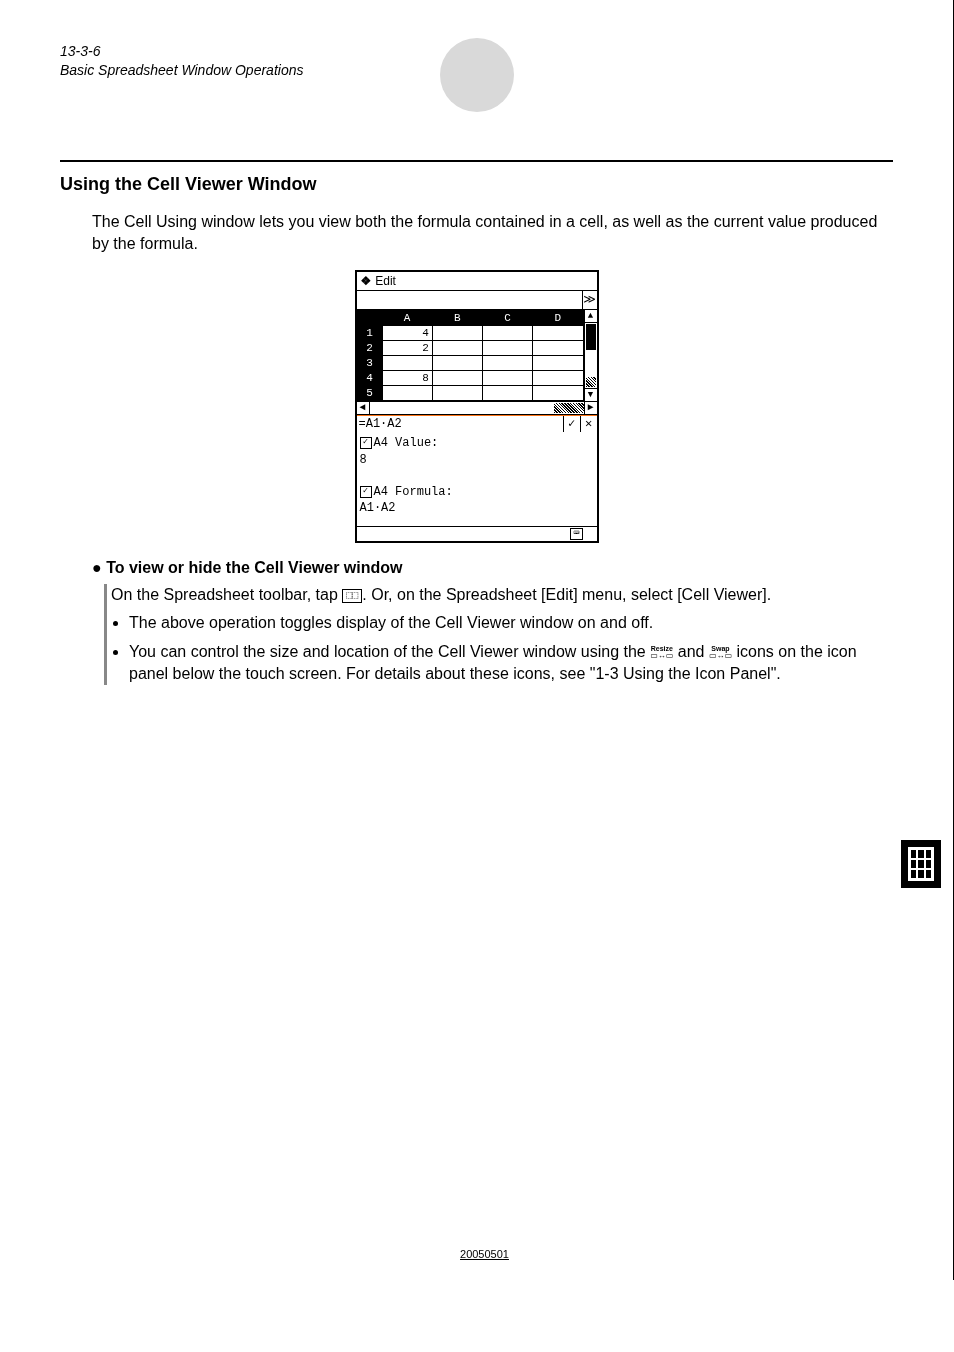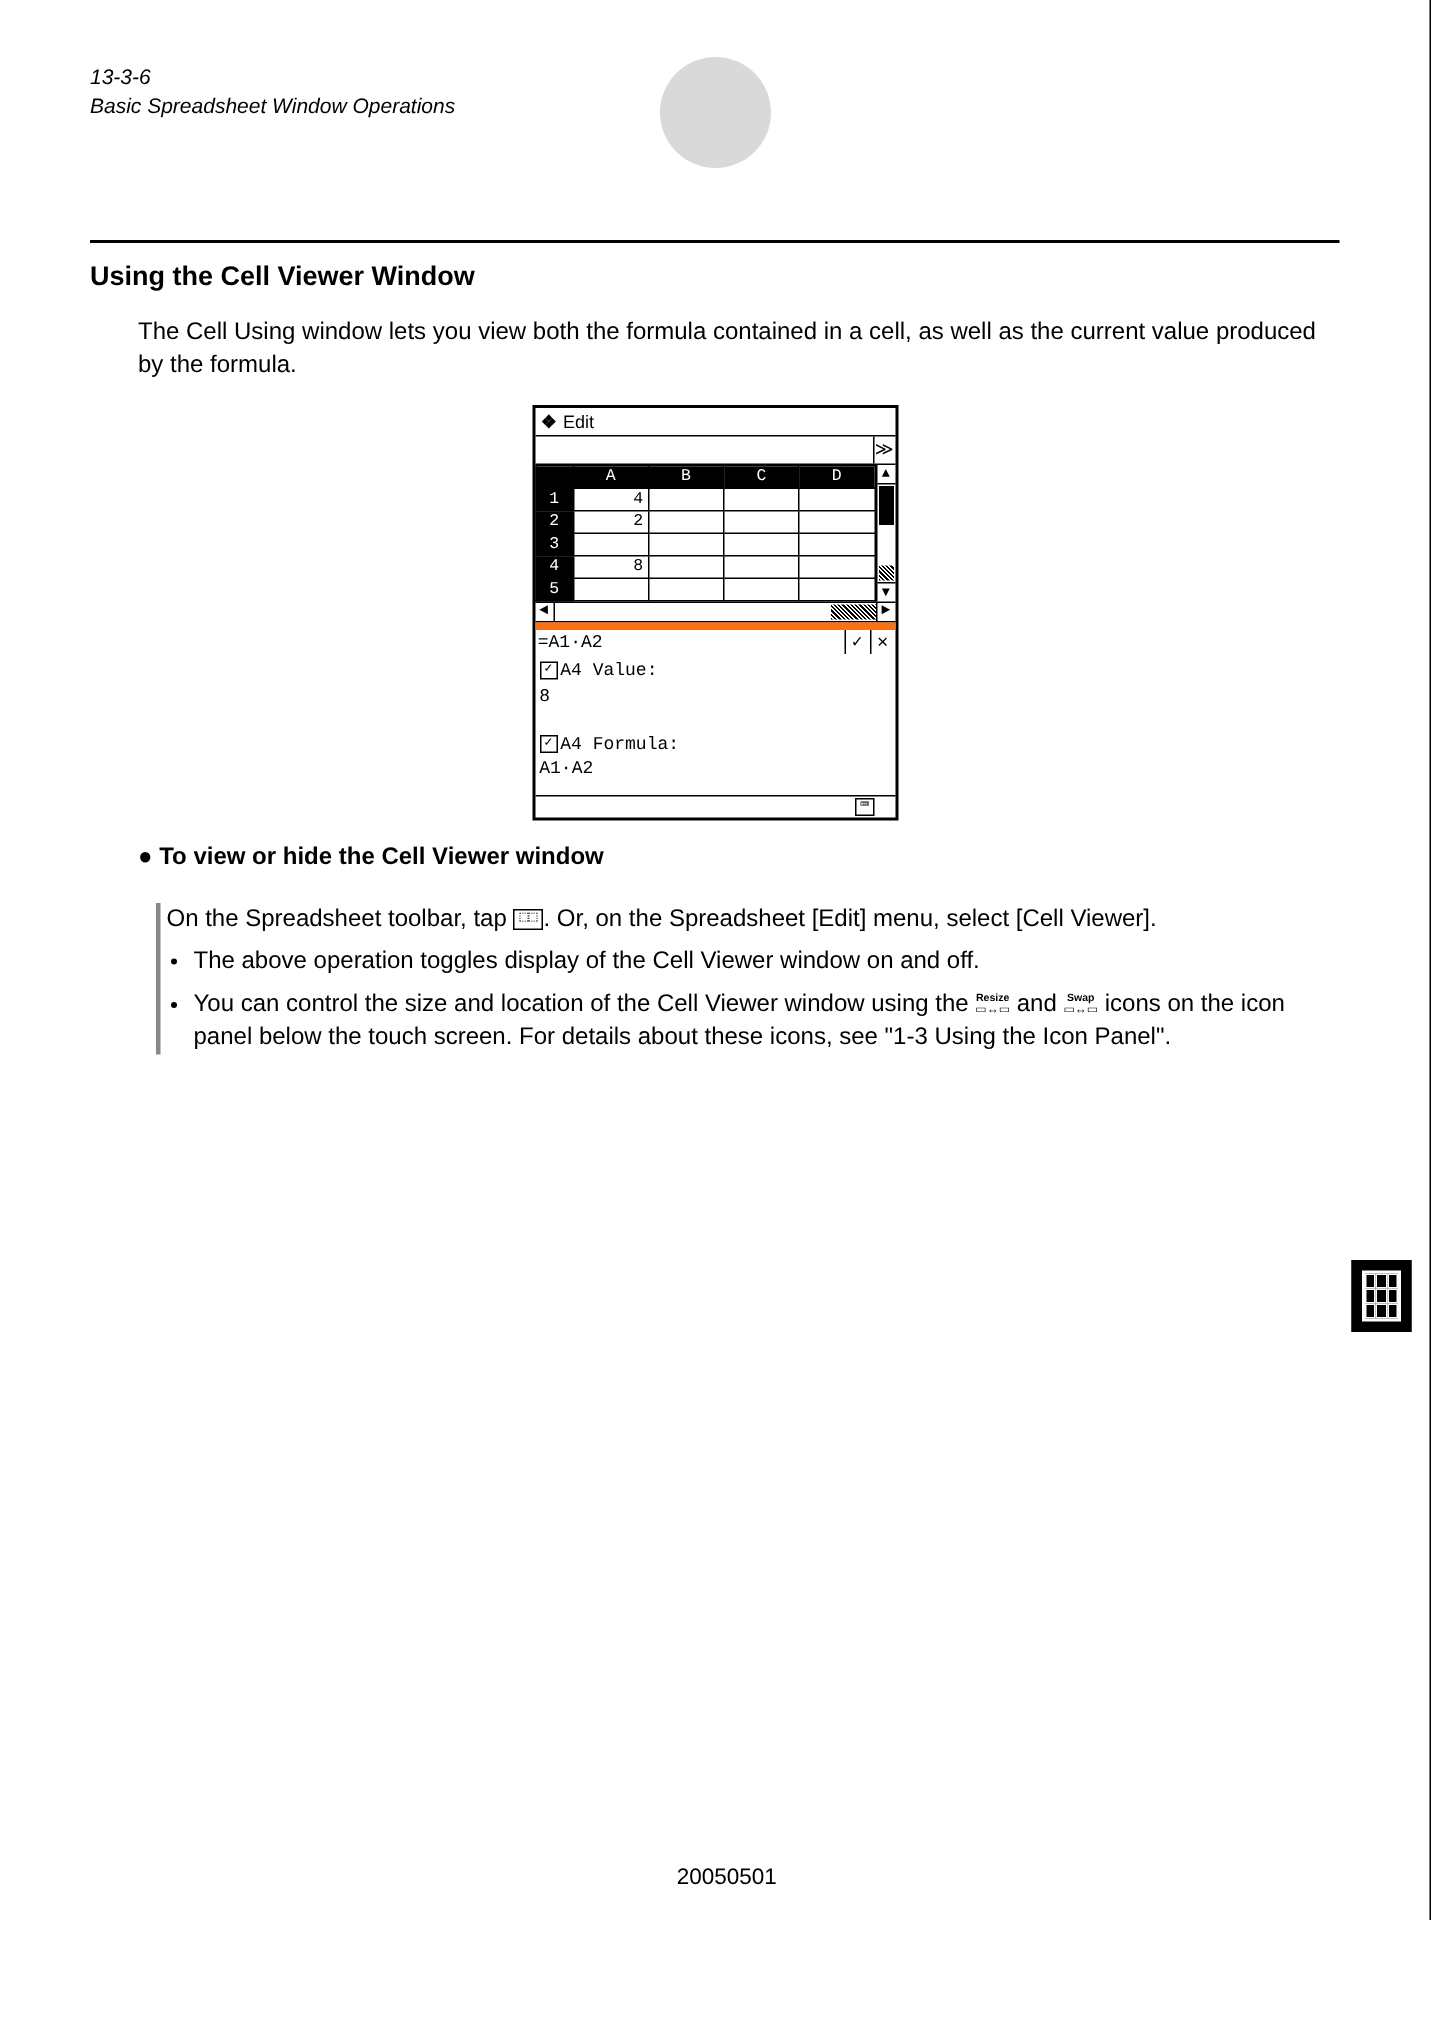"=A1·A2" .ss-formula-row { border-top: 5px solid #f97316 -> 1px solid #f97316 }
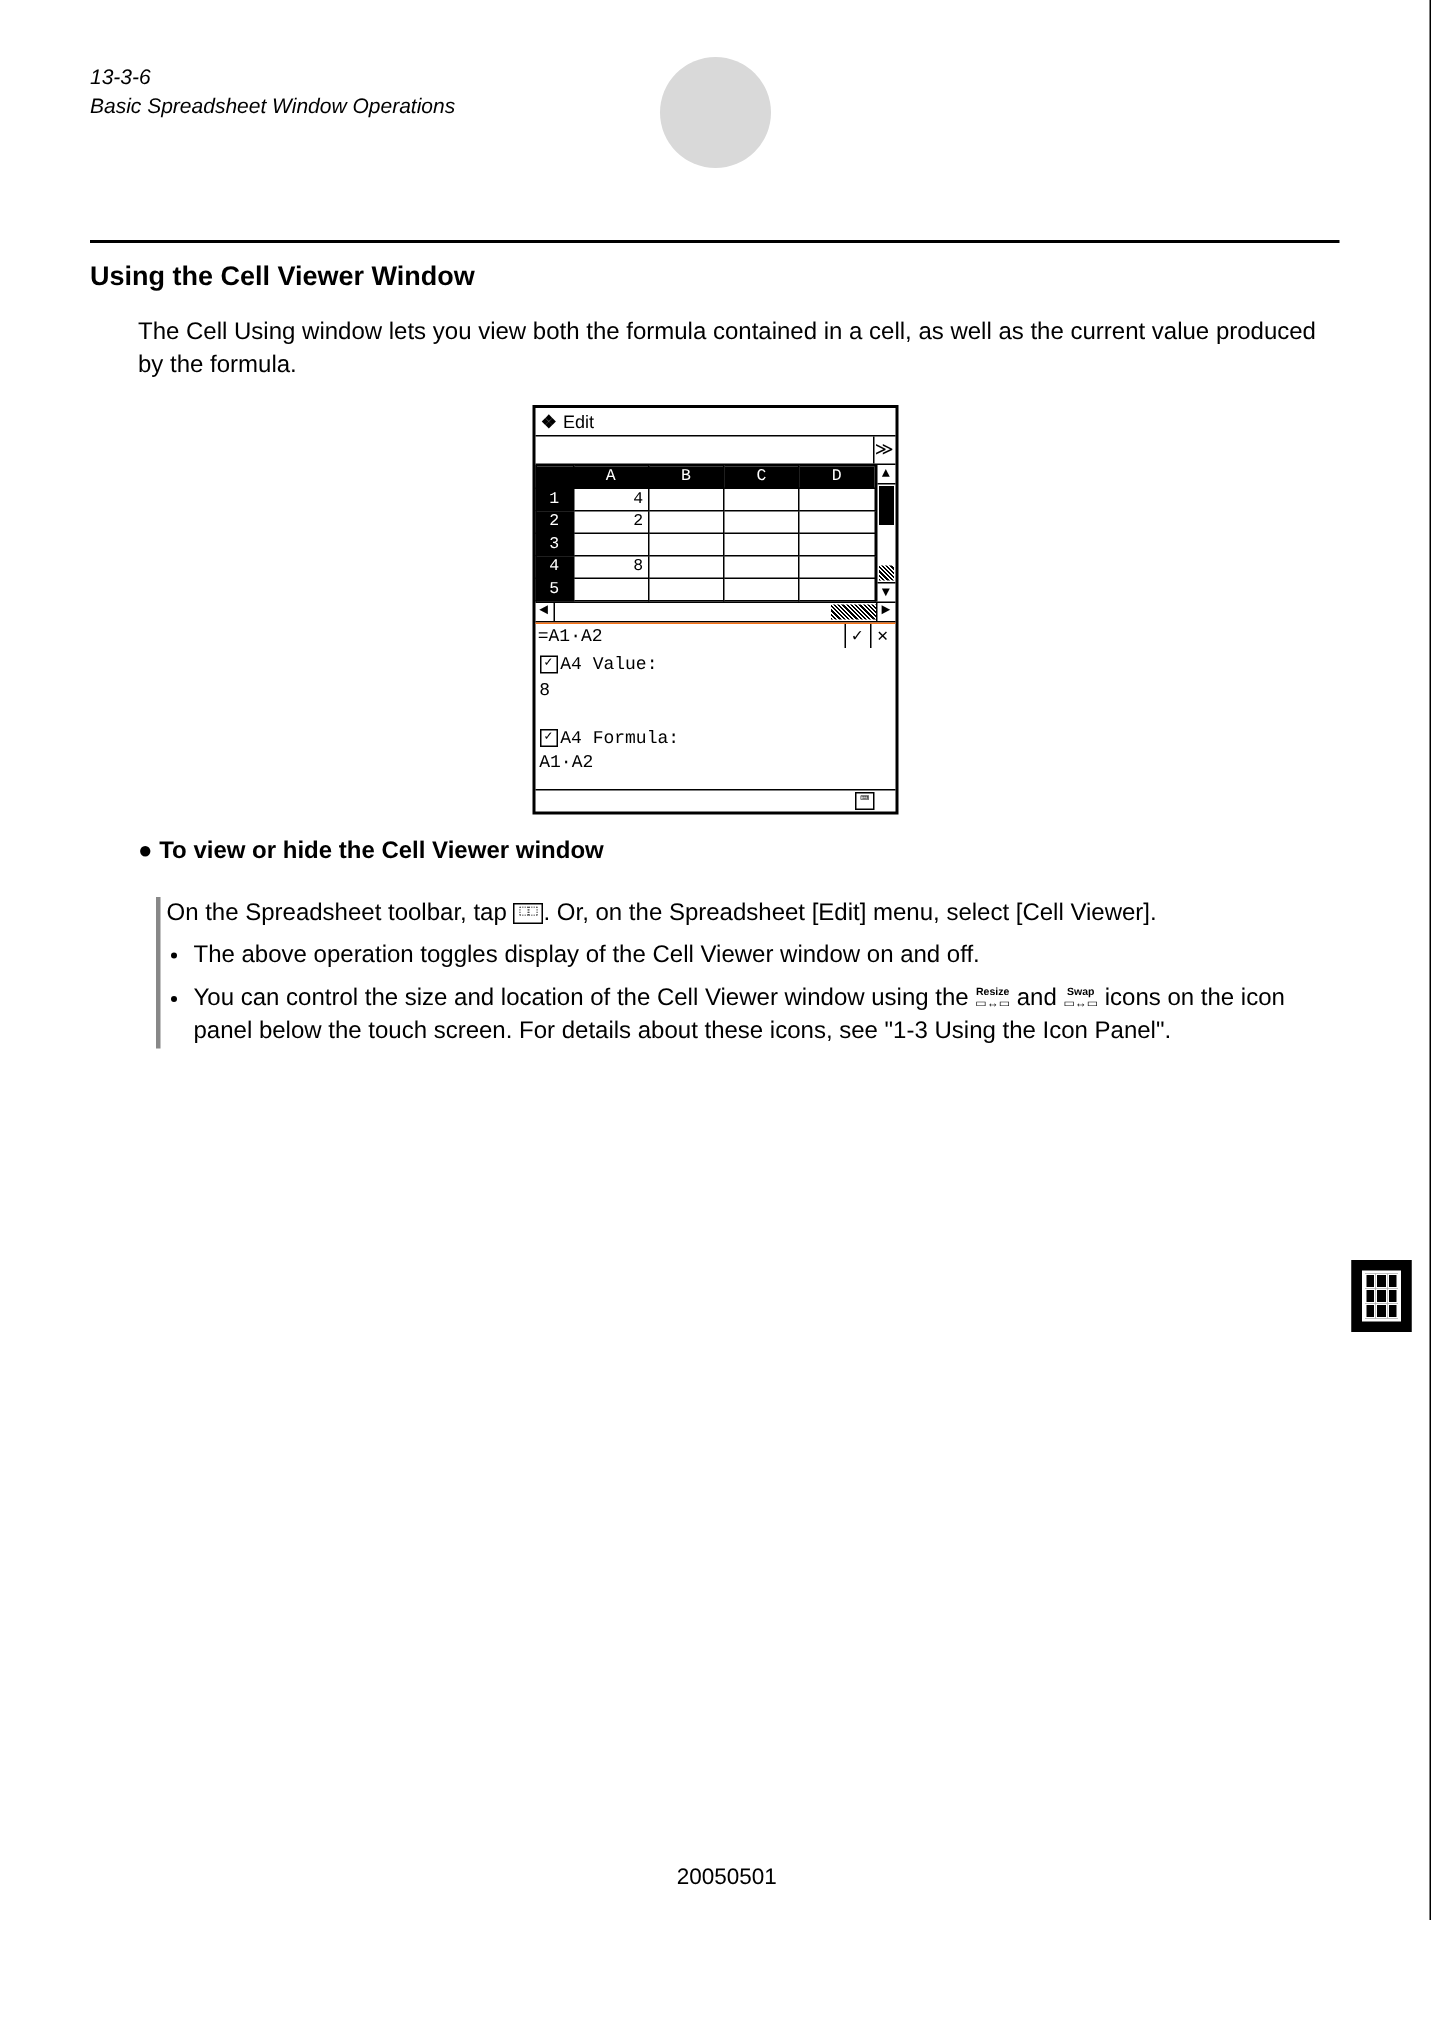"● To view or hide" .sub-head { margin: 14px 0 20px 0 -> 14px 0 6px 0 }
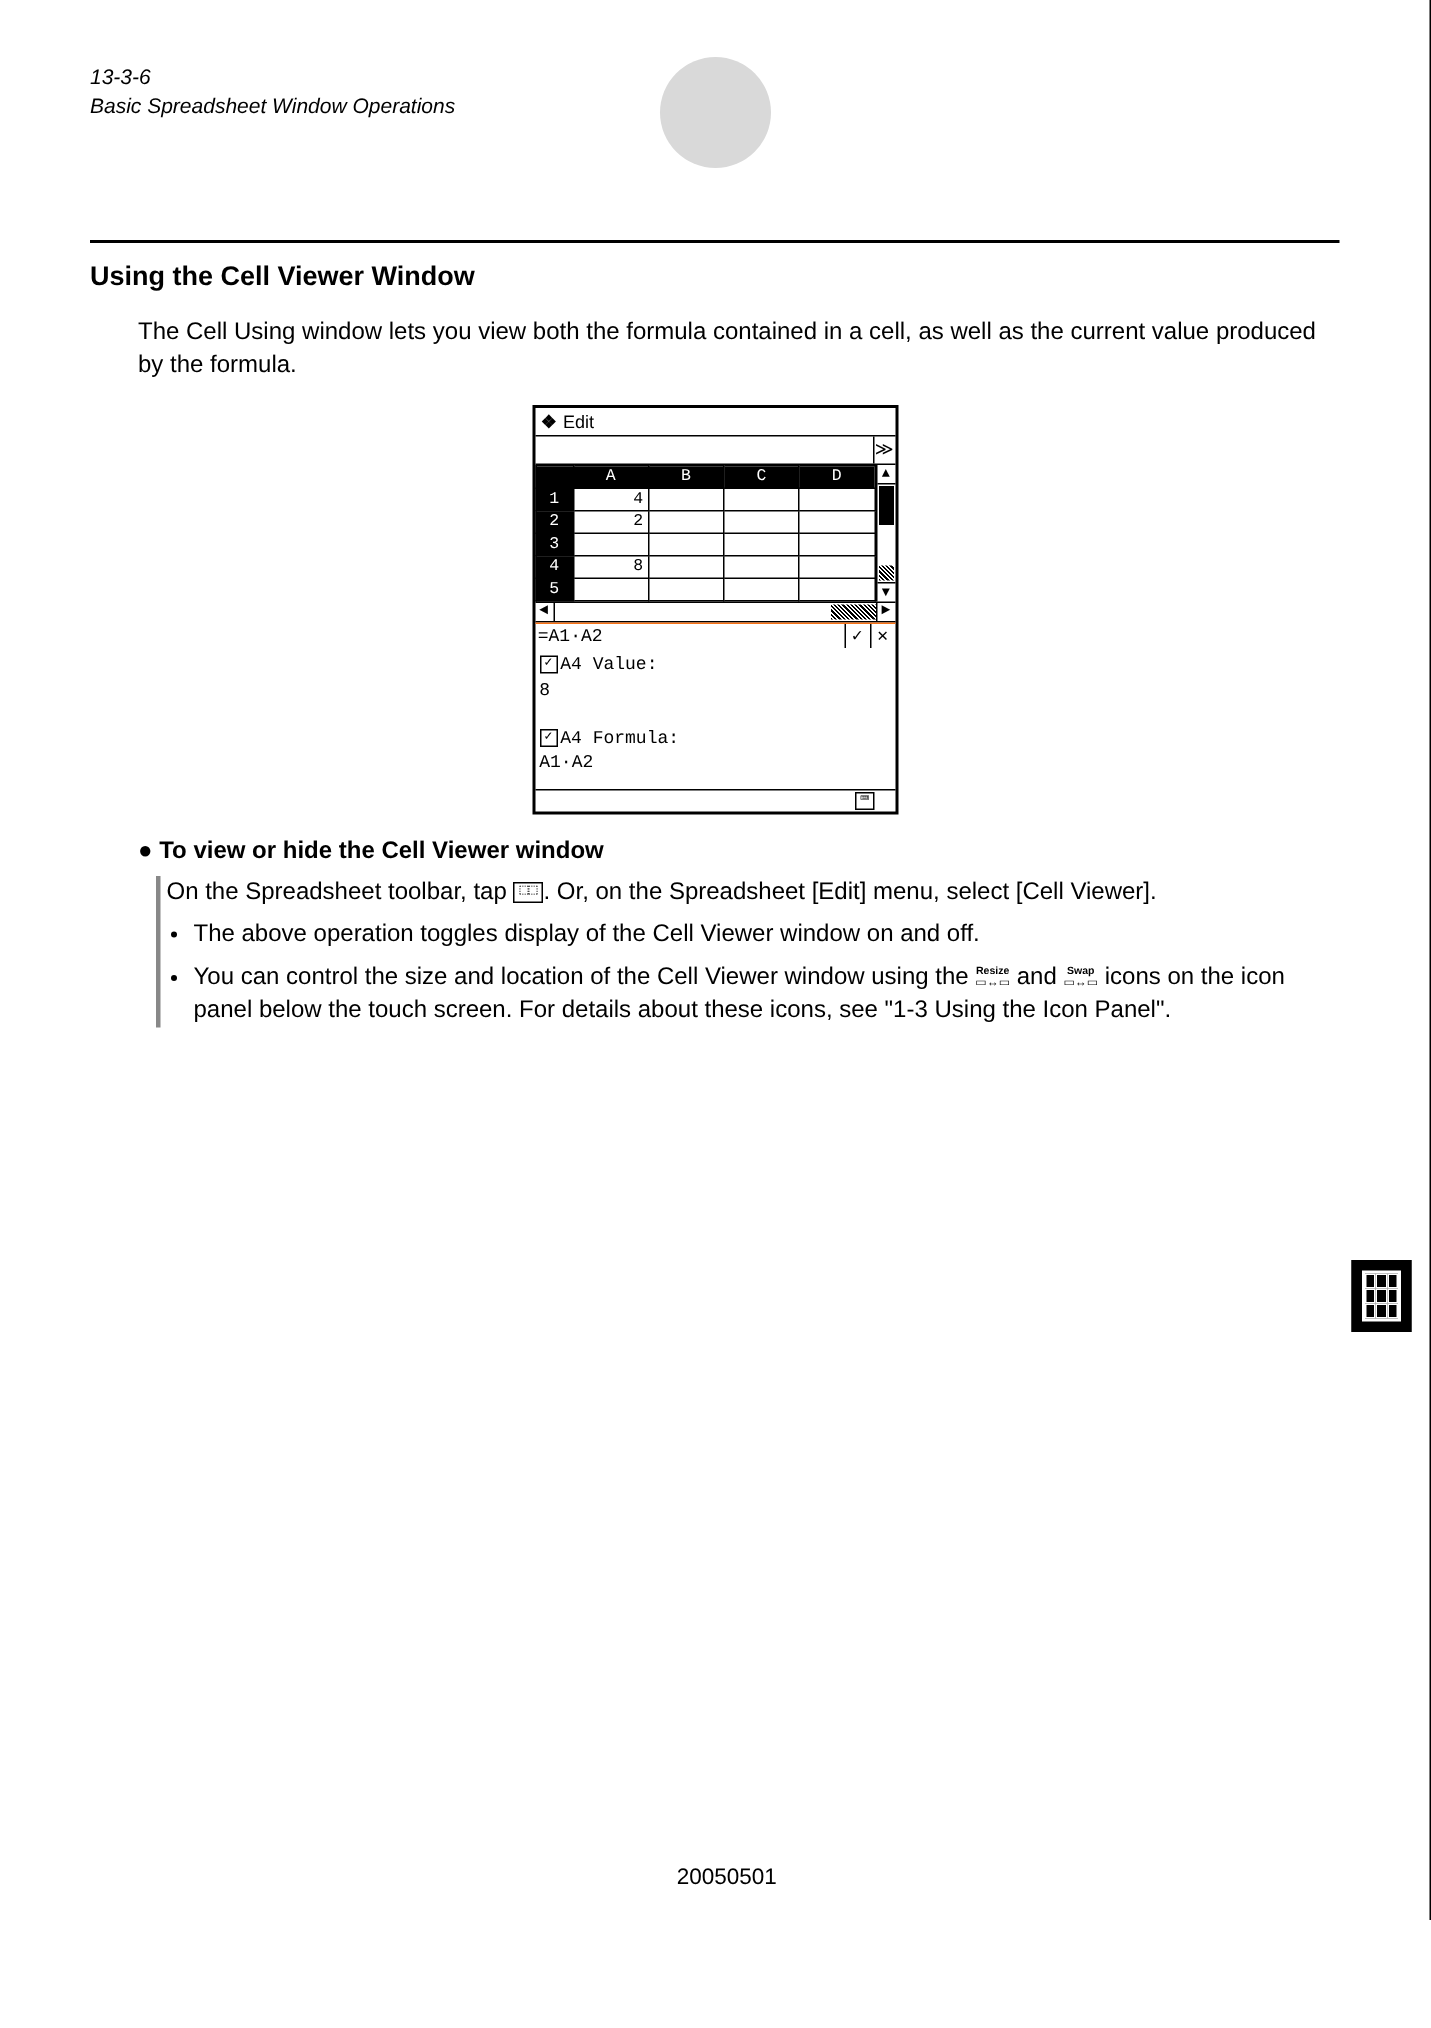"20050501" .footer-num { font-size: 15px -> 11px; text-decoration: none -> underline }
